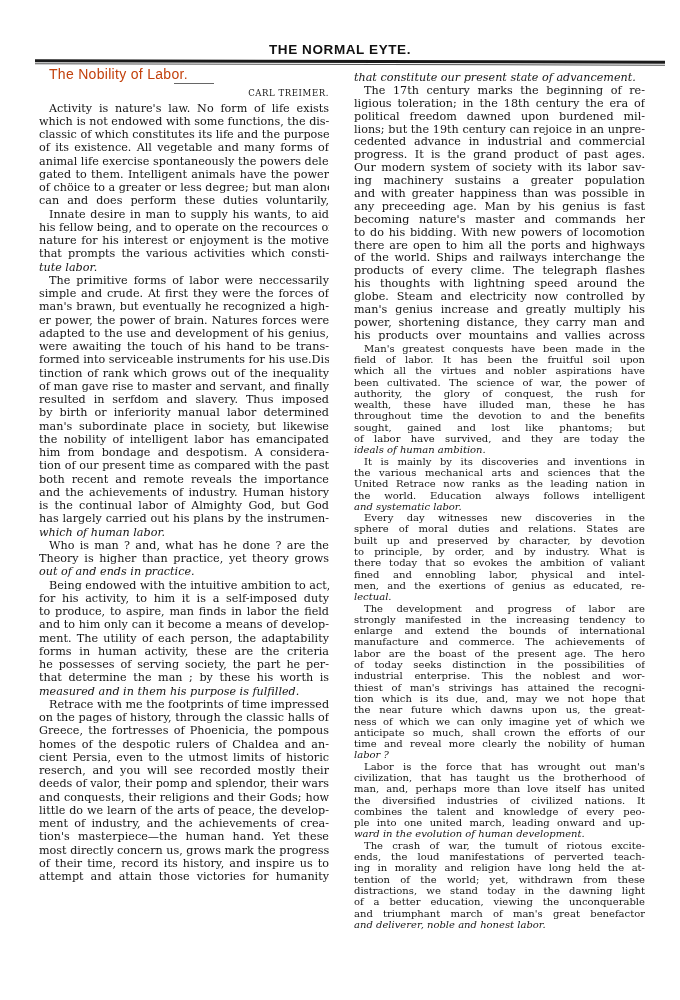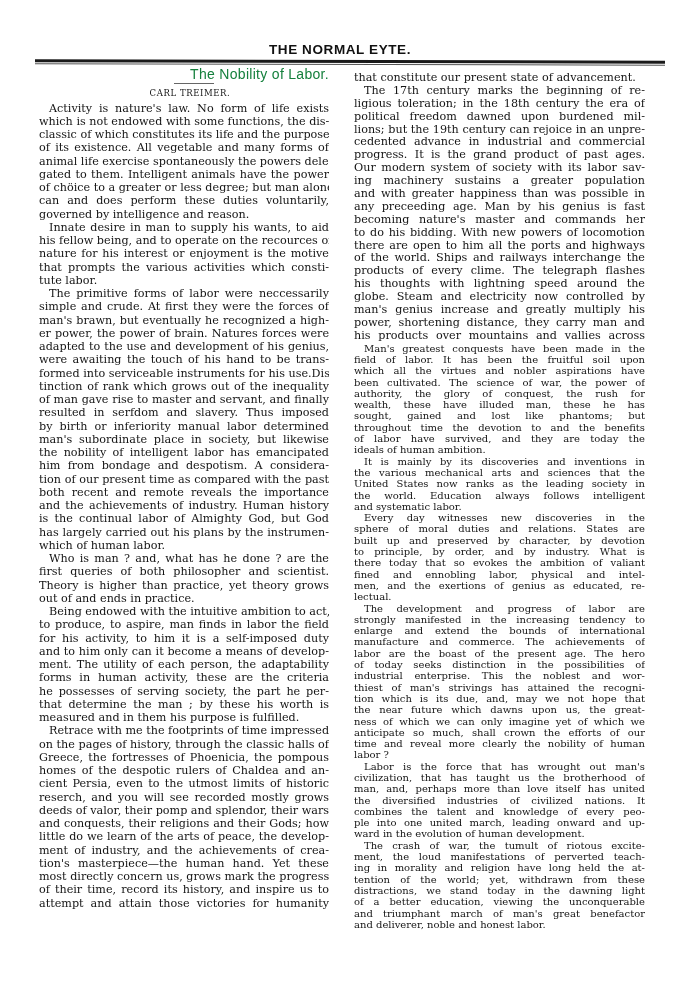"The Nobility of Labor." .title { color: #15803d -> #c2410c; text-align: right -> left }
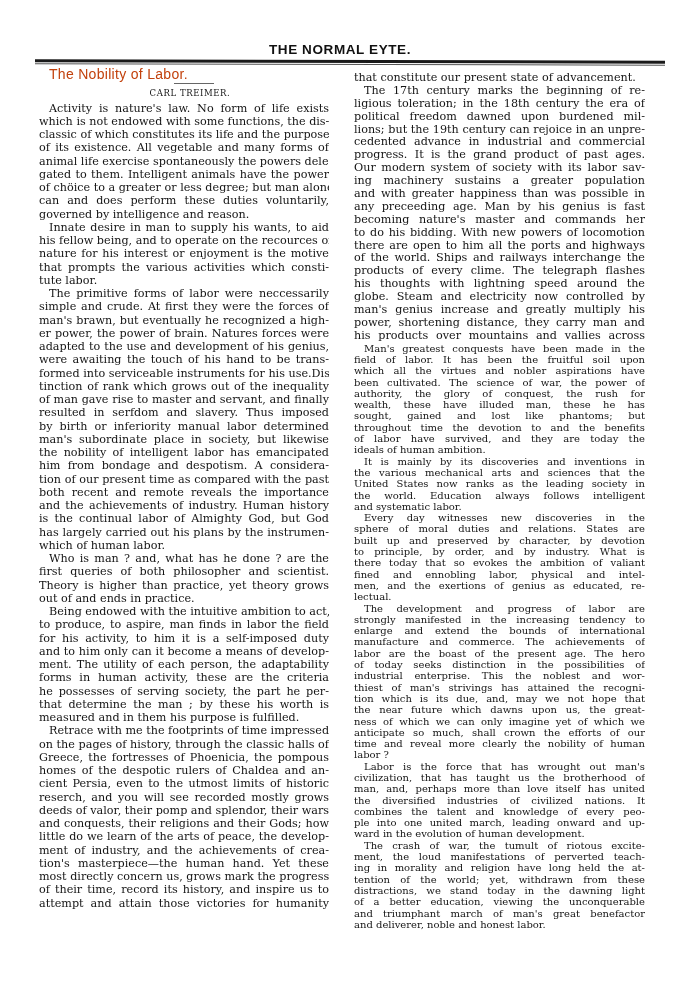"that constitute our present state" .line.last { font-style: none -> italic }
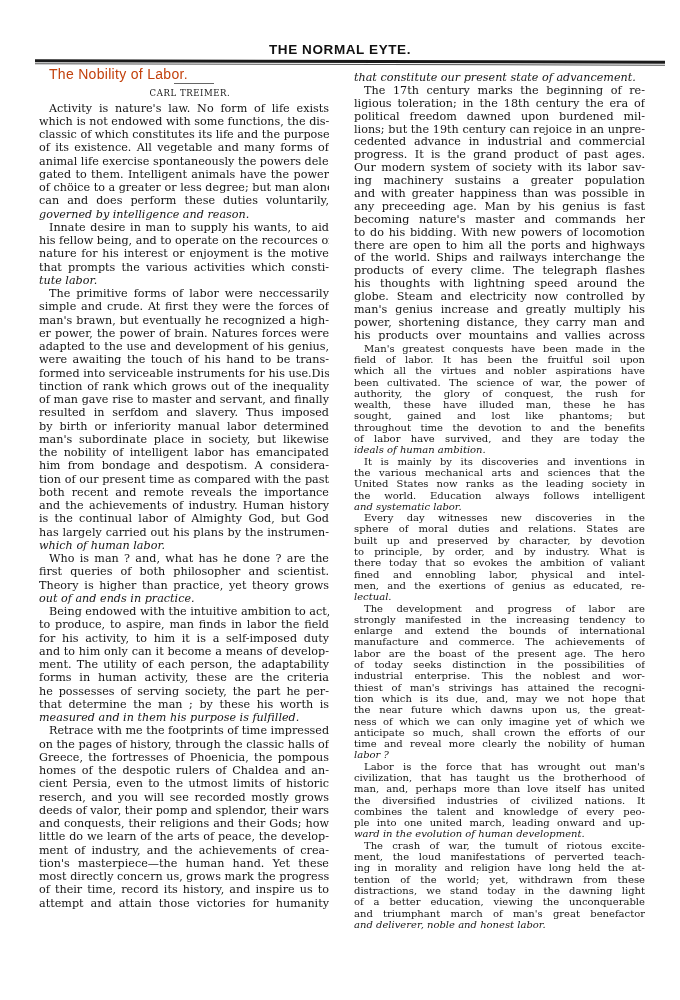"CARL TREIMER." .author { text-align: center -> right }
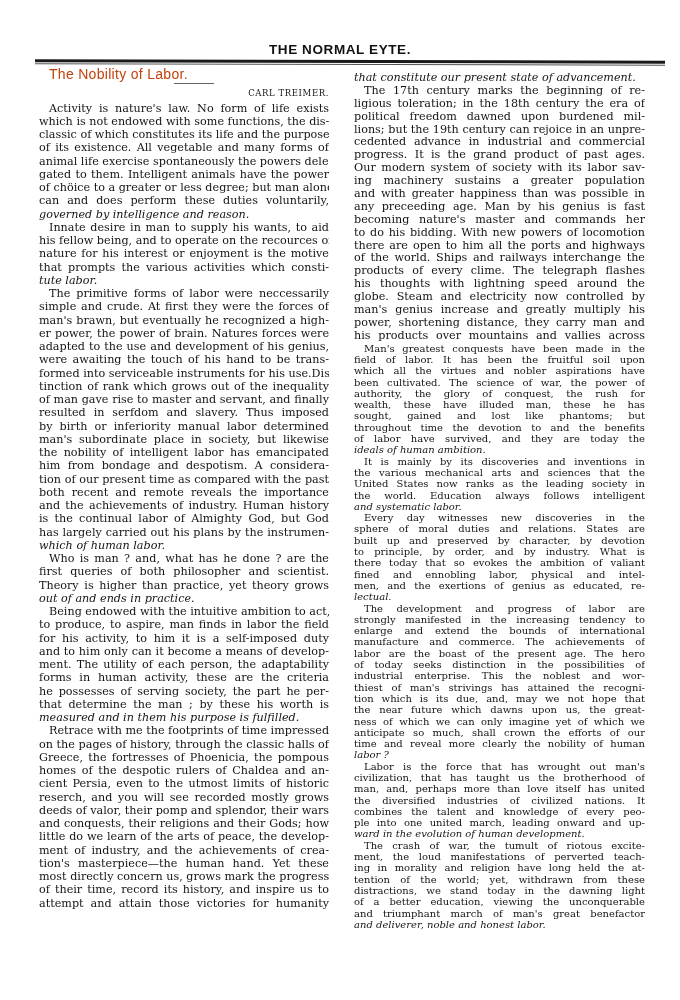"governed by intelligence and reason." span.line { html: <span>governed by intelligence and reason.</span> -> none }
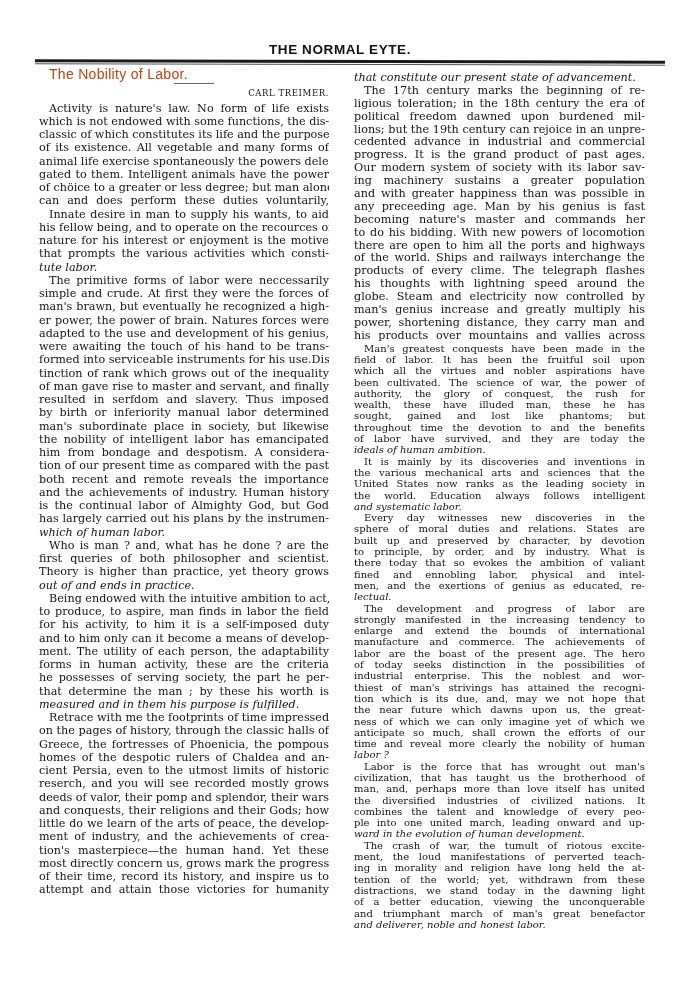"sought, gained and lost like" span.line { order: before "throughout time the devotion to" -> after "throughout time the devotion to" }
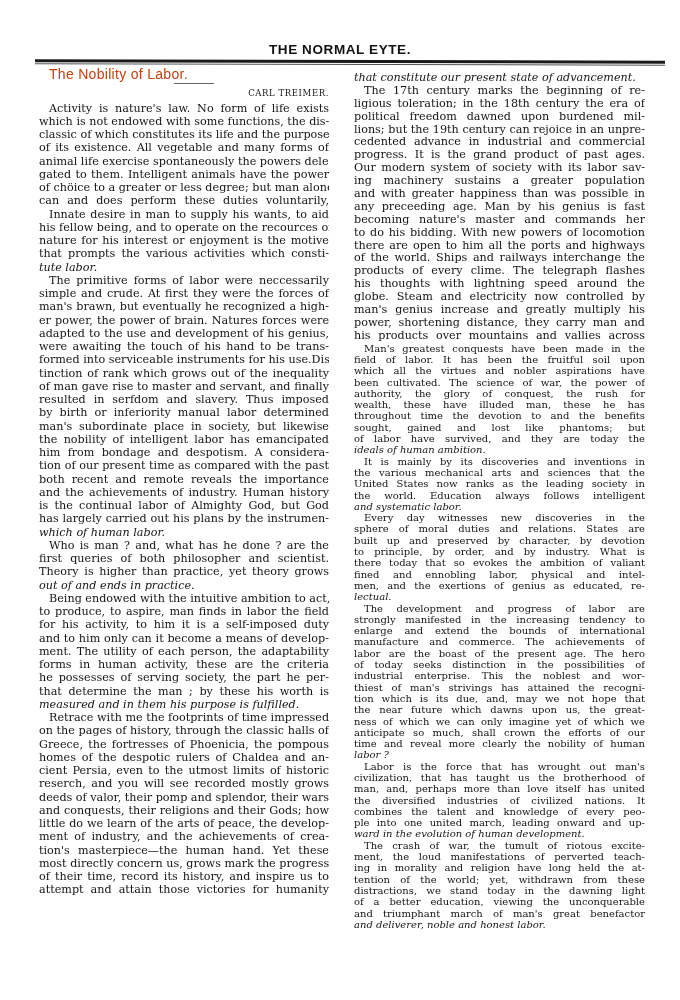"United States now ranks as" span.line { text: States now ranks as the leading society -> Retrace now ranks as the leading nation }
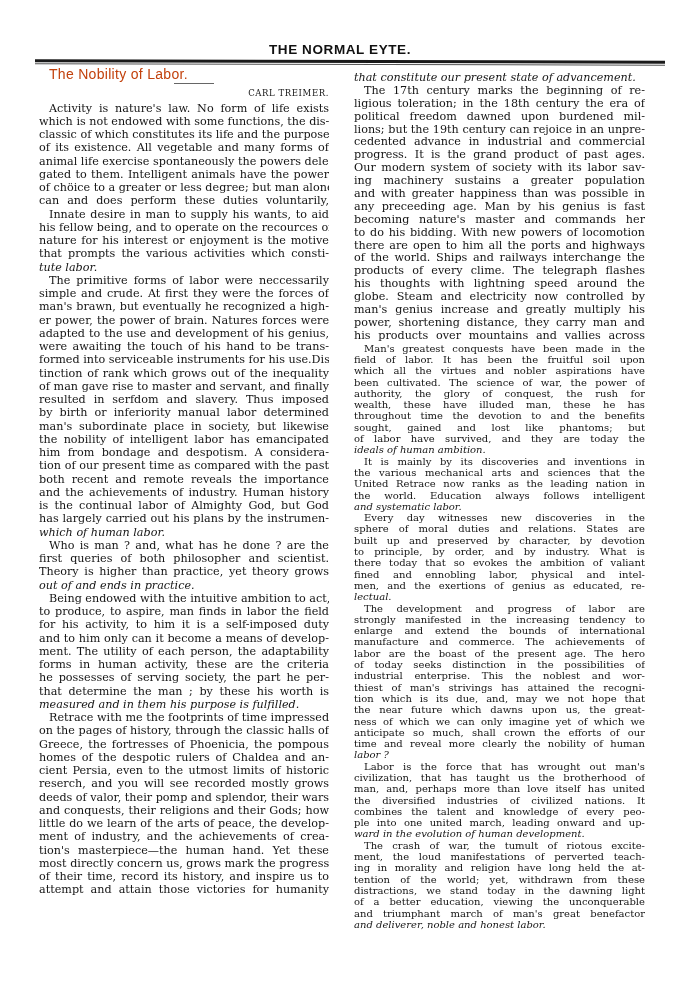"first queries of both philosopher" span.line { html: <span>first queries of both philosopher and scientist.</span> -> none }
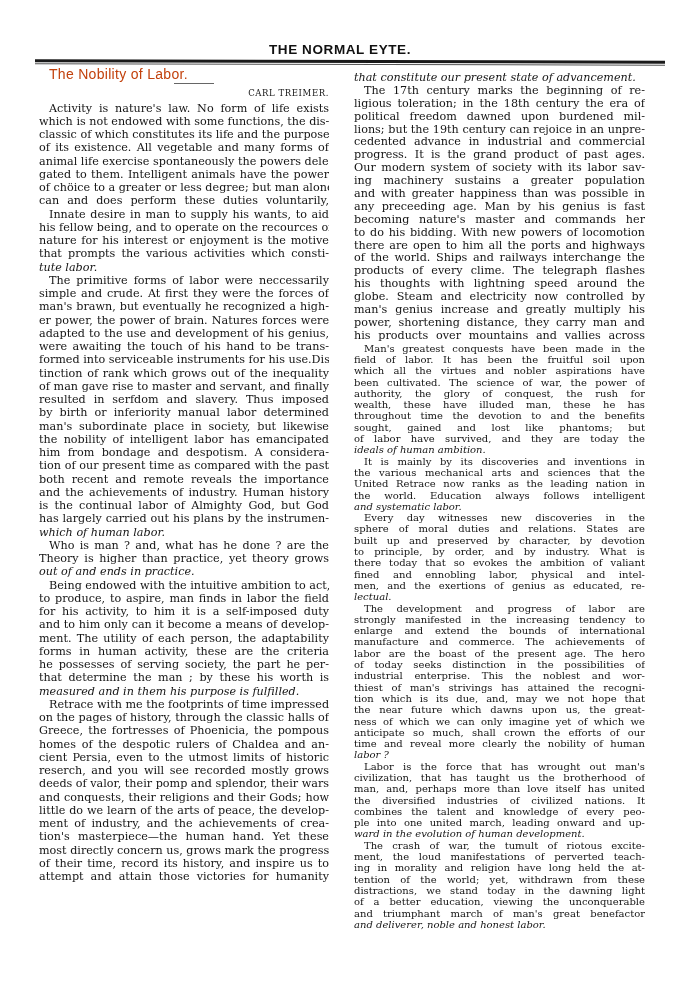"to produce, to aspire, man" span.line { order: before "for his activity, to him" -> after "for his activity, to him" }
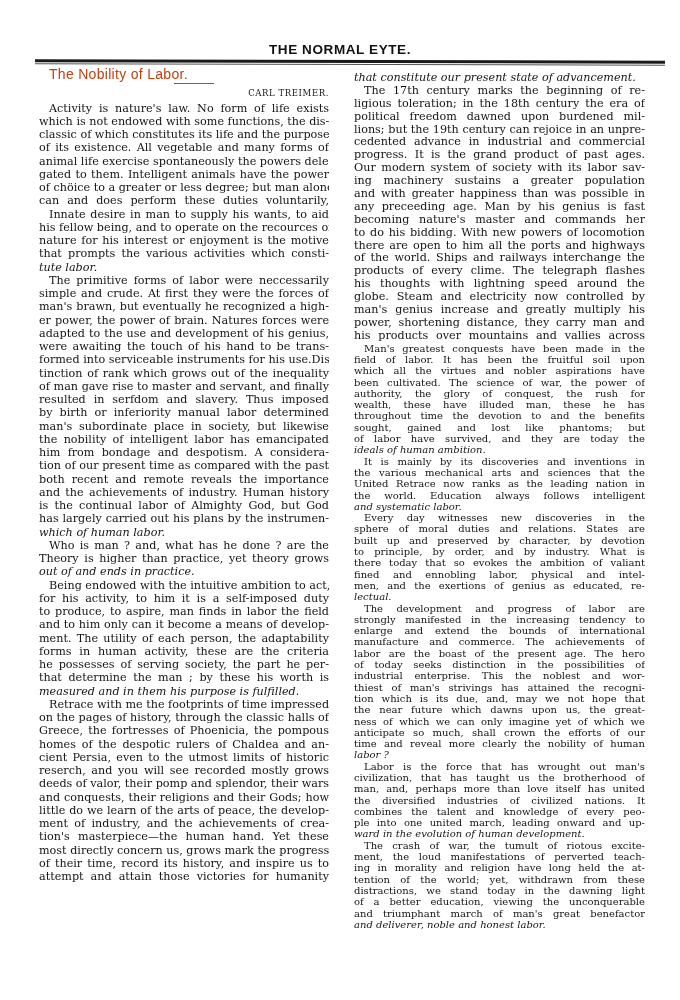"reserch, and you will see" span.line { text: grows -> their }
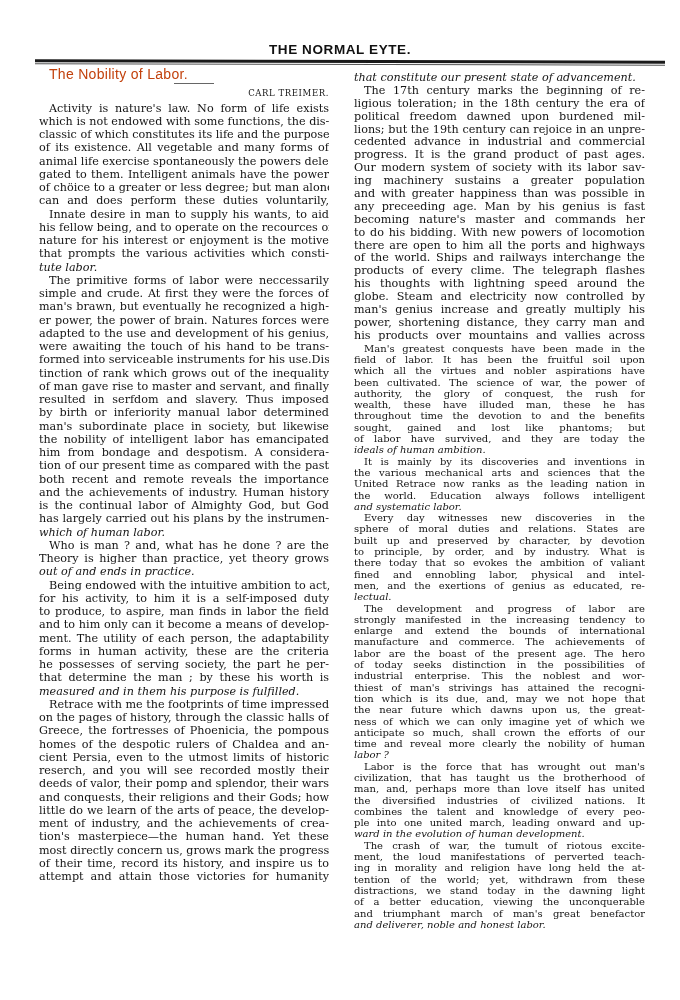"ment, the loud manifestations of" span.line { text: ment -> ends }
